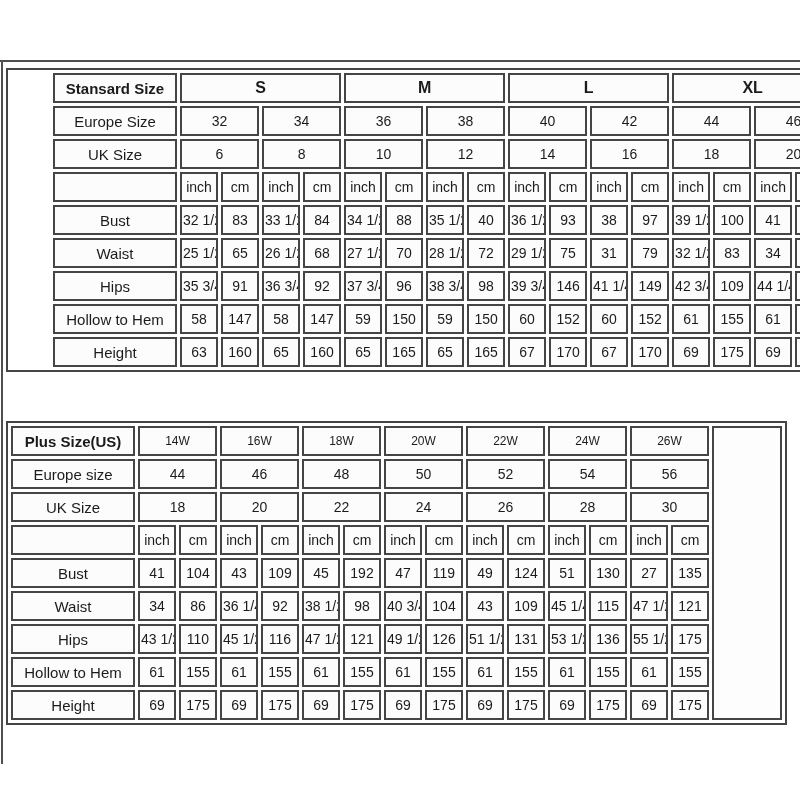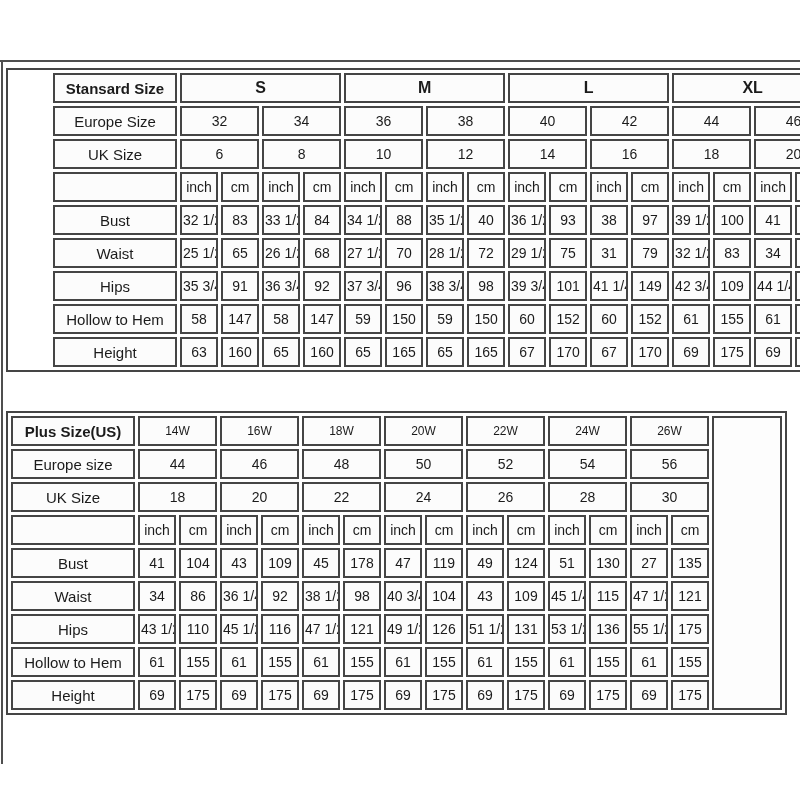"101" td.val { text: 101 -> 146 }
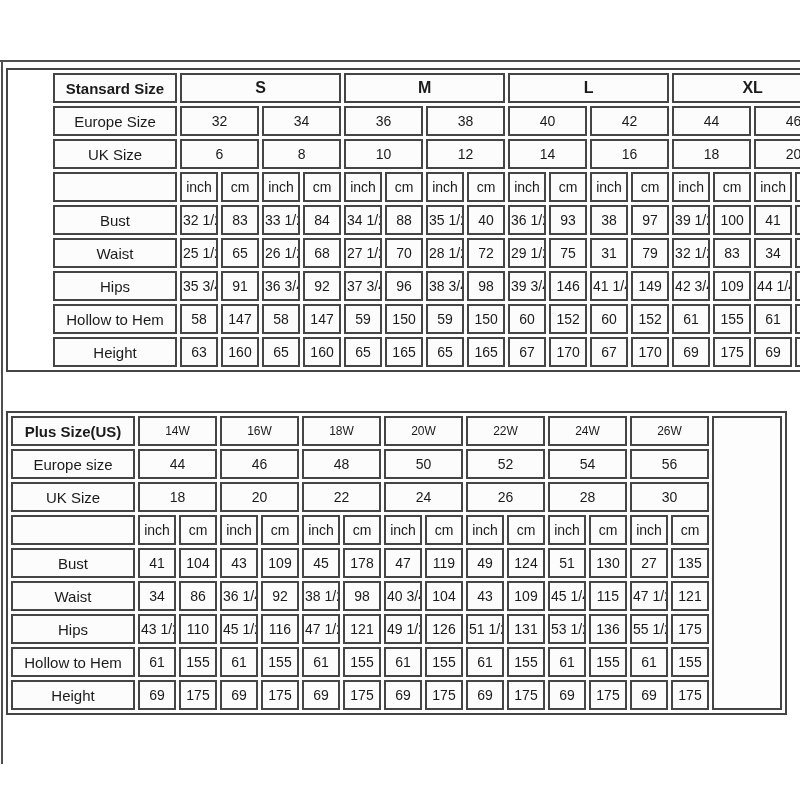"Plus Size(US)" #plus-table { top: 411px -> 421px }
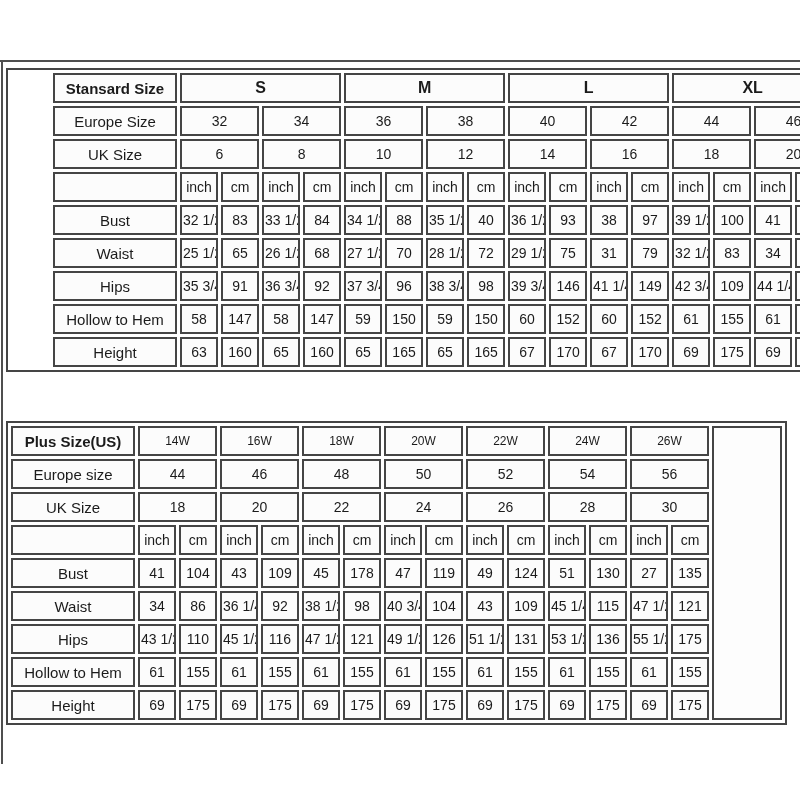"178" td.val { text: 178 -> 192 }
